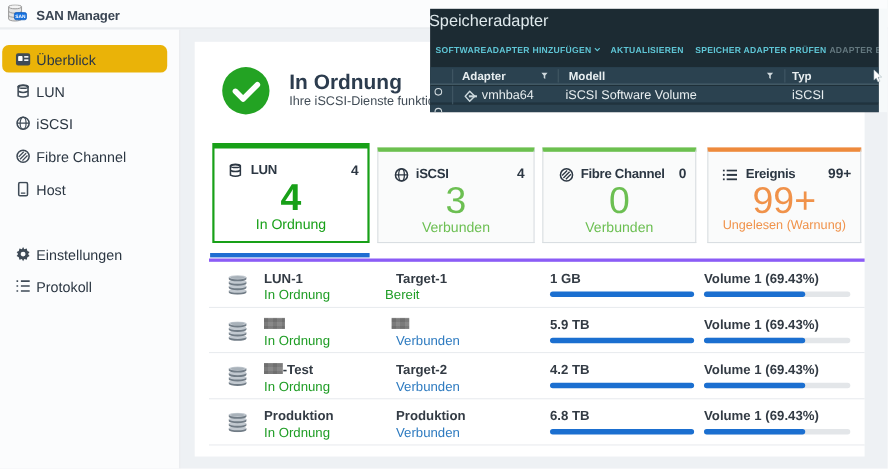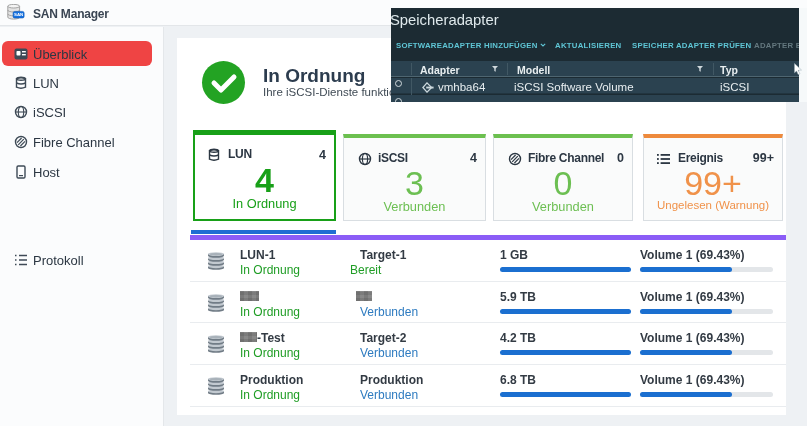"Überblick" .mitem.sel { background: #ef4444 -> #eab308 }
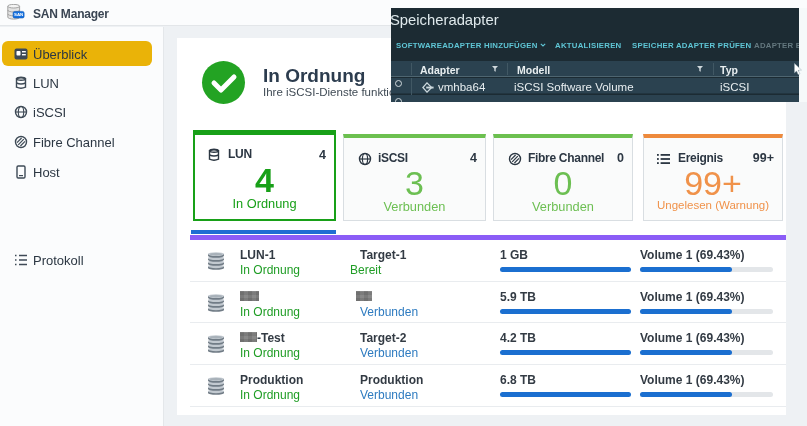"Einstellungen" div.mitem { html: none -> <div> <svg> <path></path> <circle></circle> </svg> <div>Einstellungen</div> </div> }
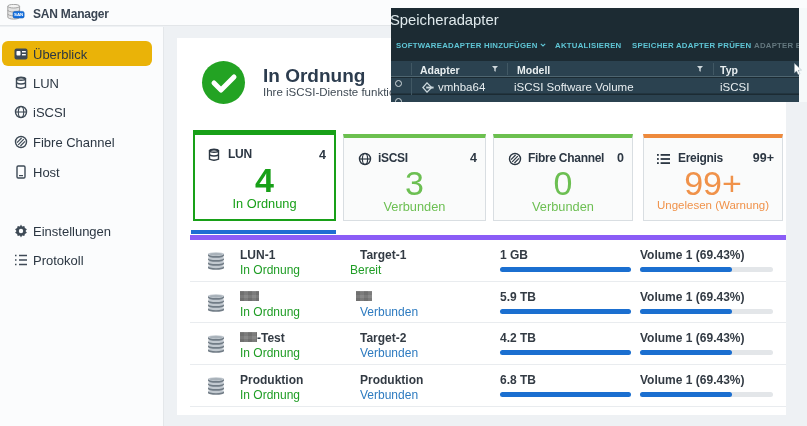"LUN-1" #tbl { border-top: 5px solid #8b5cf6 -> 3px solid #8b5cf6 }
